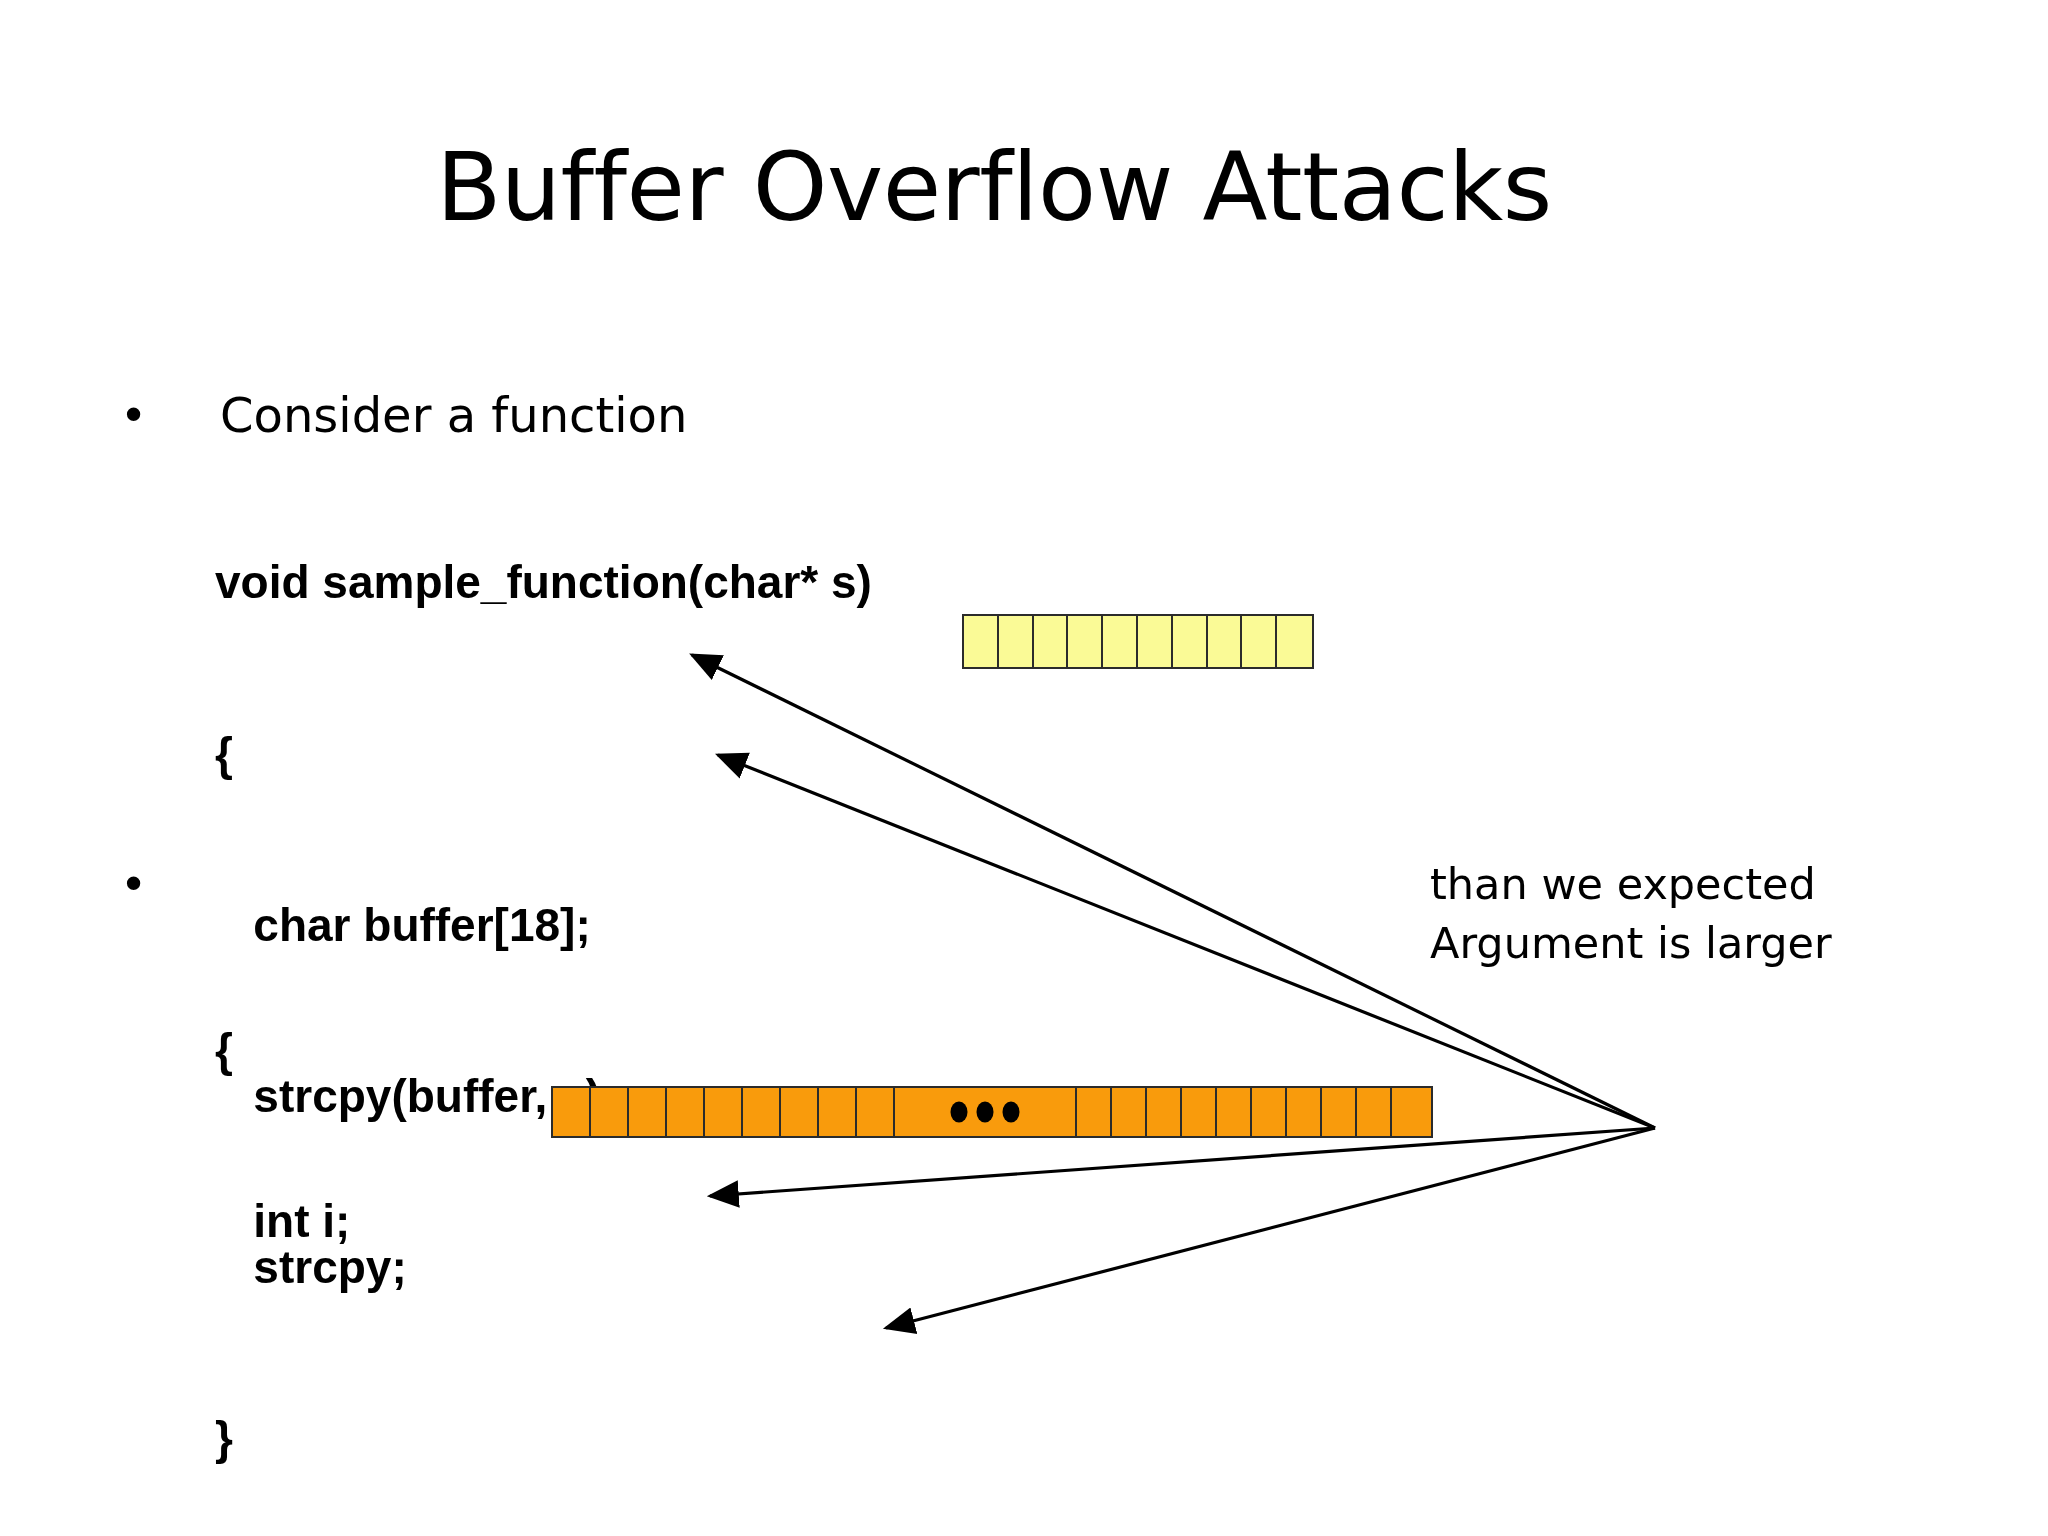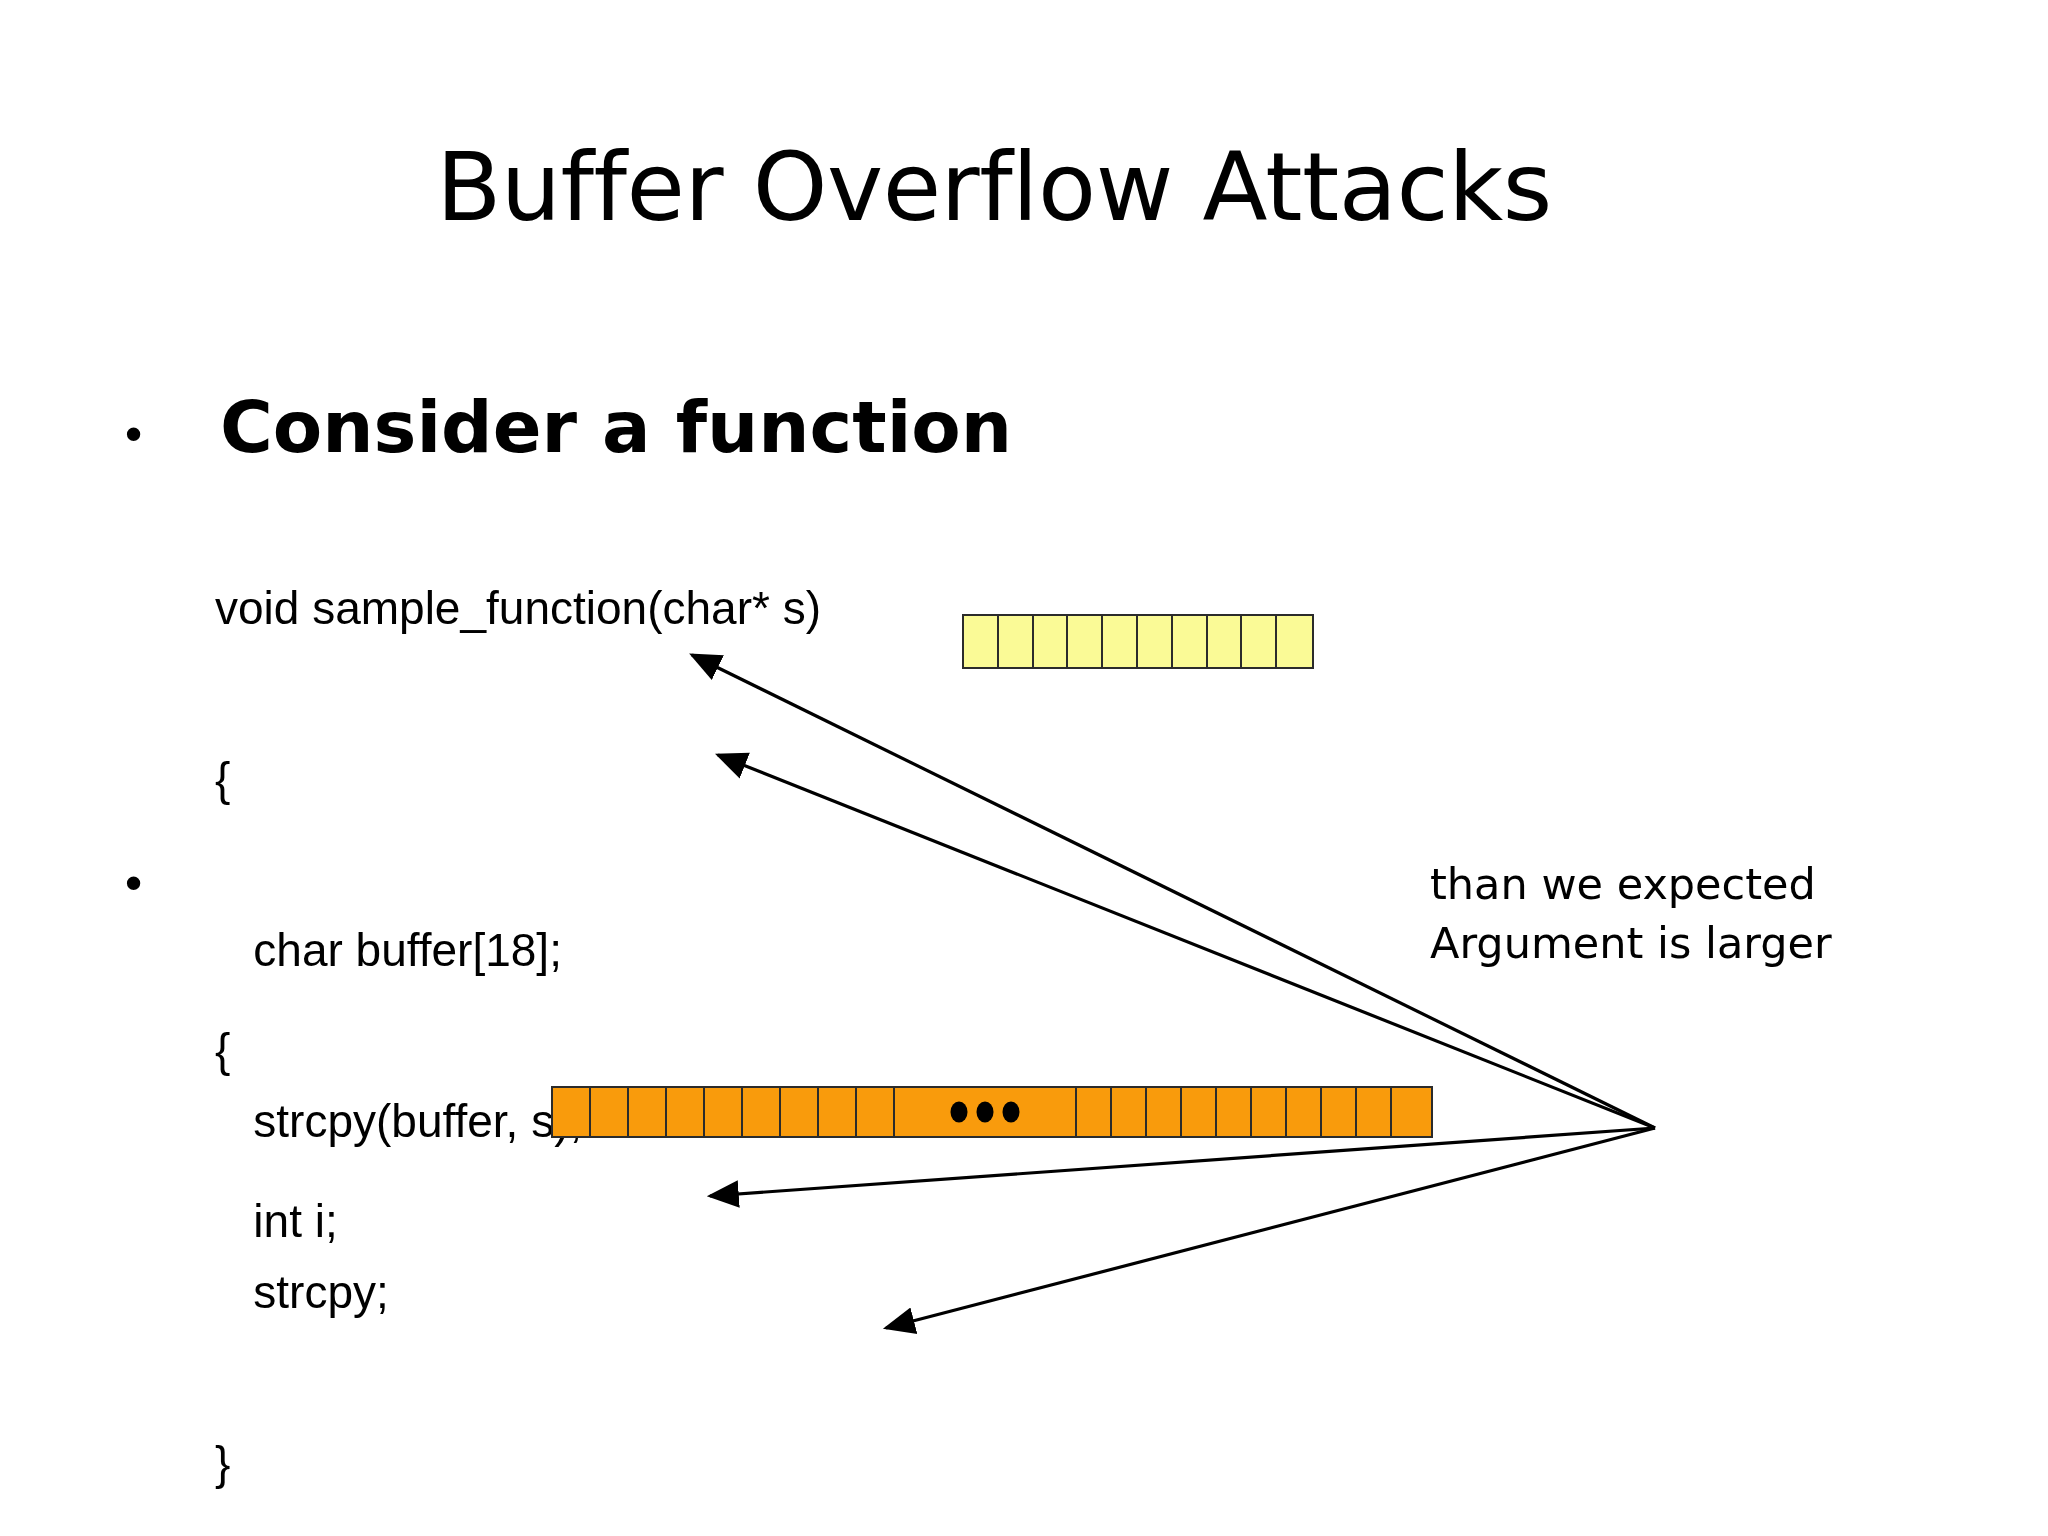"Consider a function" .bullet-heading { font-size: 72px -> 48px; font-weight: 700 -> 400 }
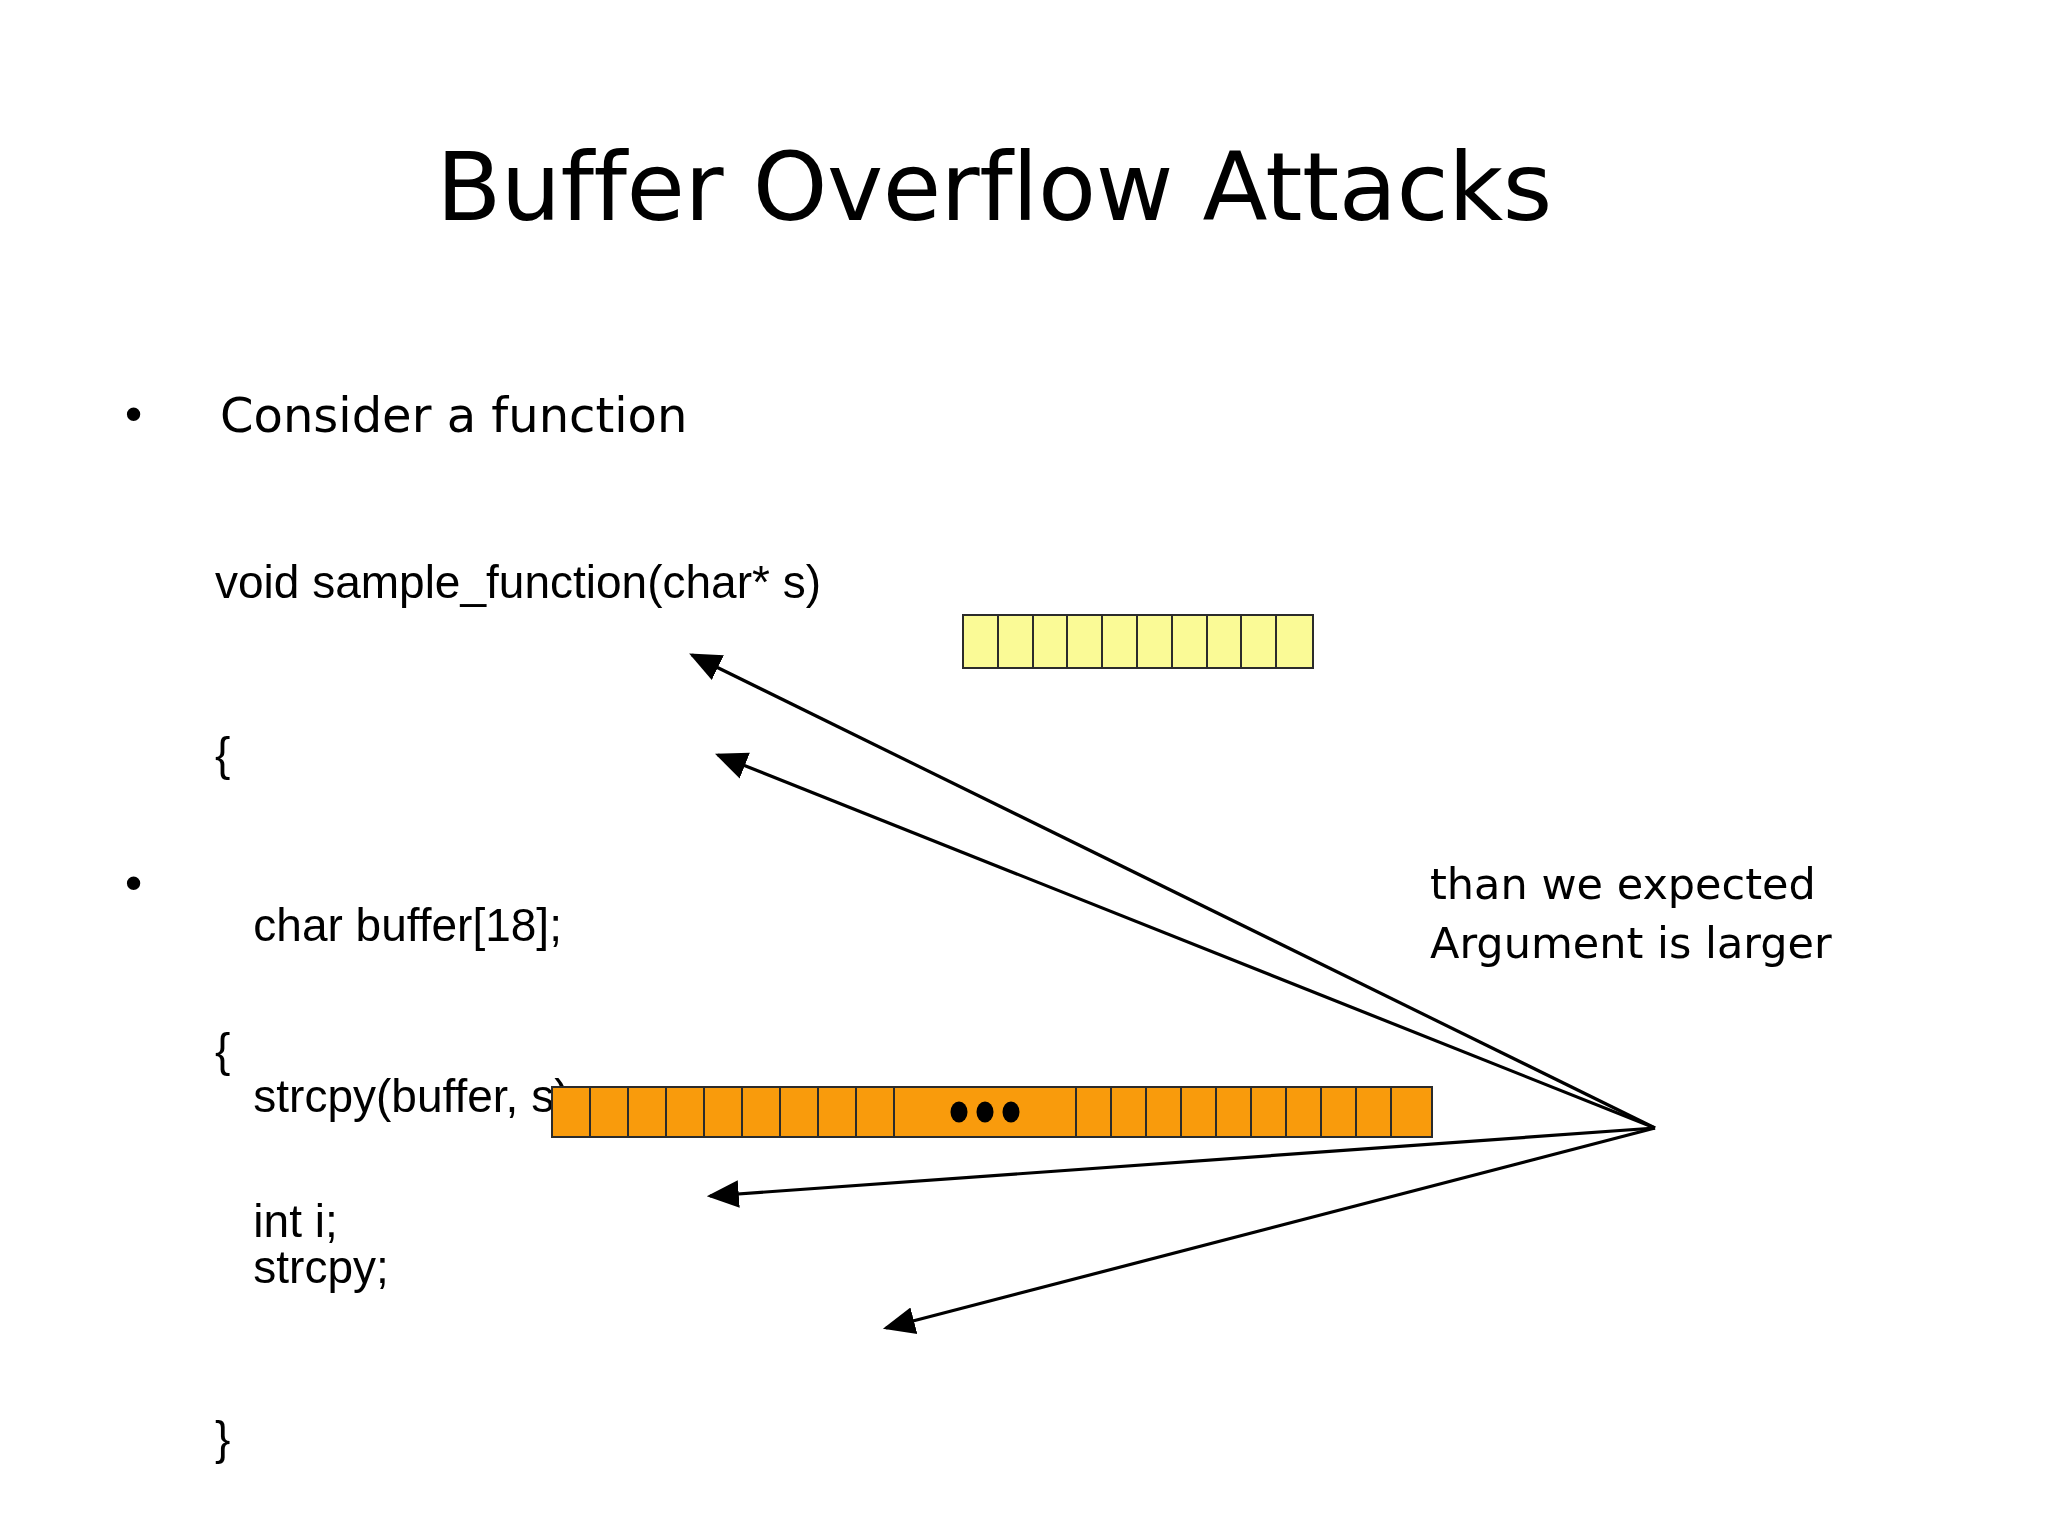"void sample_function(char* s)" .code-line { font-weight: none -> bold }
